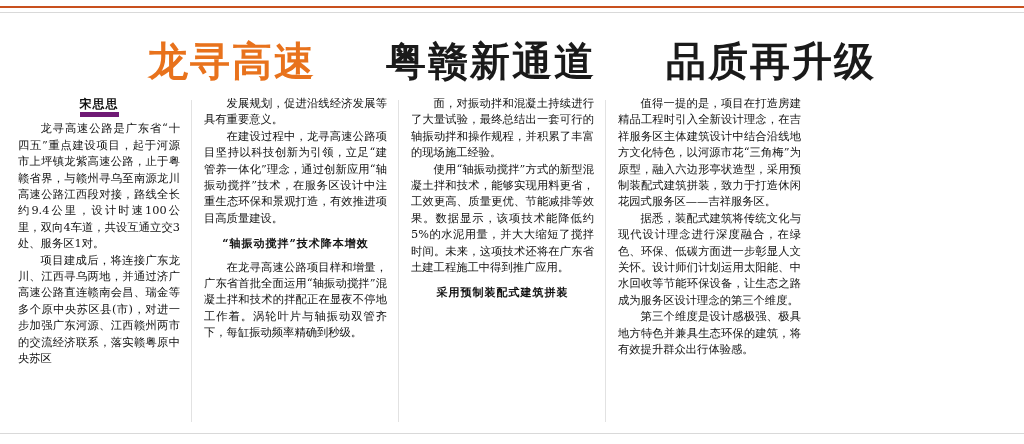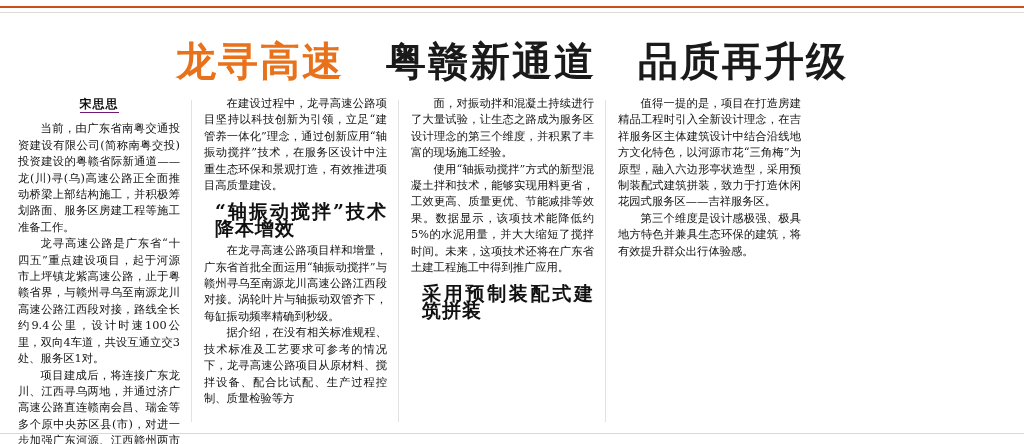"龙寻高速 粤赣新通道 品质再升级" .headline { font-family: Liberation Serif, serif -> Liberation Mono, monospace }
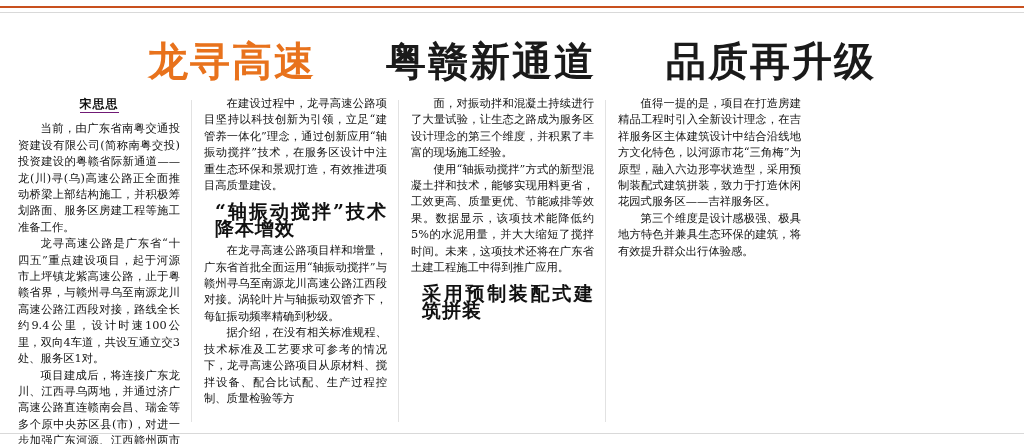"宋思思" .byline .ul { border-bottom: 1px solid #701a75 -> 5px solid #701a75 }
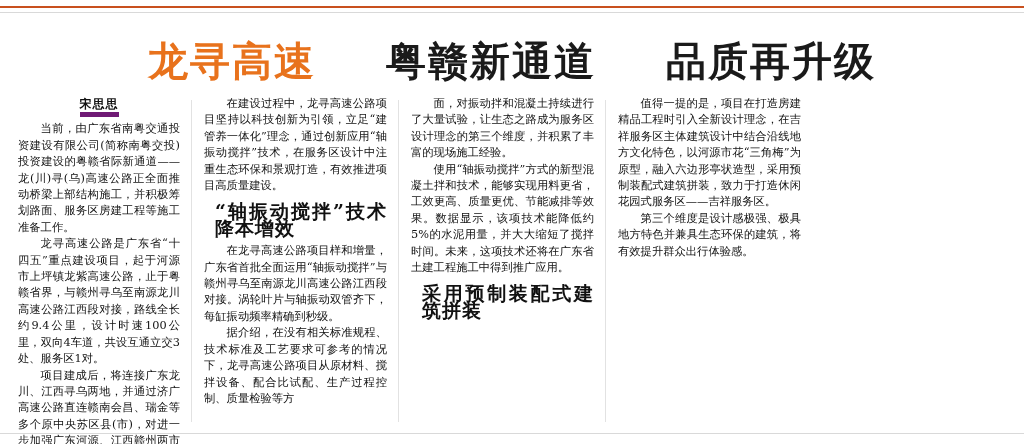"发展规划，促进沿线经济发展等具有重要意义。" p { html: none -> <p>发展规划，促进沿线经济发展等具有重要意义。</p> }
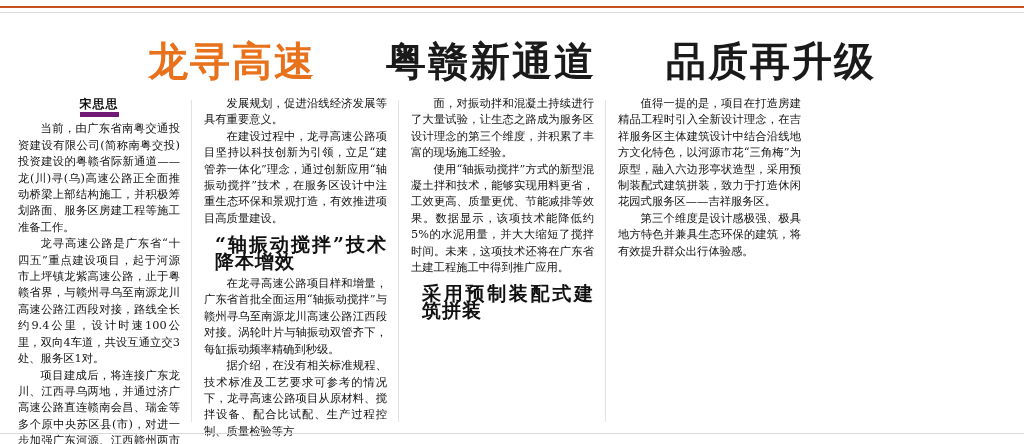"面，对振动拌和混凝土持续进行了大量试验，让生态之路成为服务区设计理念的第三个维度" p { text: 让生态之路成为服务区设计理念的第三个维度 -> 最终总结出一套可行的轴振动拌和操作规程 }
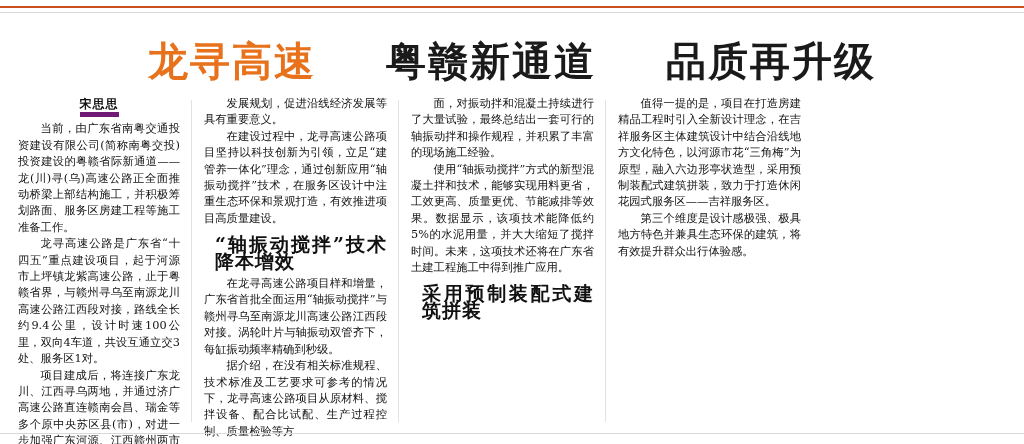"当前，由广东省南粤交通投资建设有限公司(简称南粤交投)投资建设的粤赣省际新通道—" p { html: <p>当前，由广东省南粤交通投资建设有限公司(简称南粤交投)投资建设的粤赣省际新通道——龙(川)寻(乌)高速公路正全面推动桥梁上部结构施工，并积极筹划路面、服务区房建工程等施工准备工作。</p> -> none }
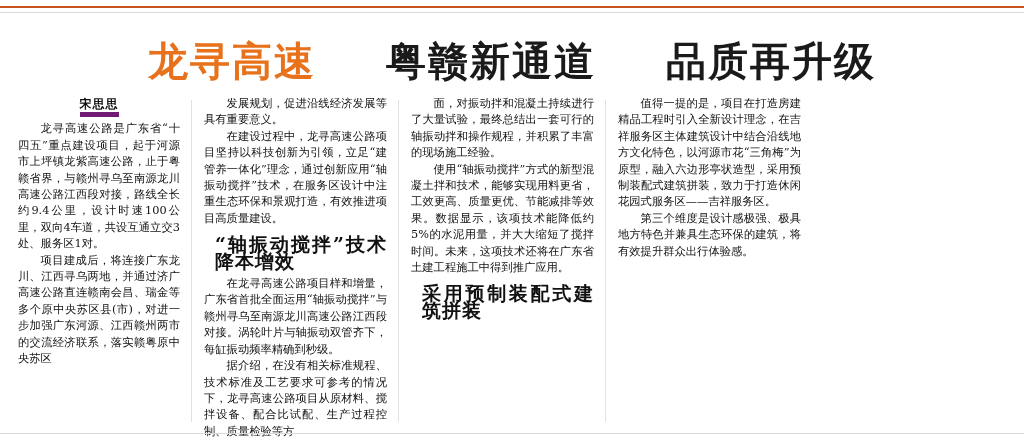"据悉，装配式建筑将传统文化与现代设计理念进行深度融合，在绿色、环保、低碳方面进一" p { html: none -> <p>据悉，装配式建筑将传统文化与现代设计理念进行深度融合，在绿色、环保、低碳方面进一步彰显人文关怀。设计师们计划运用太阳能、中水回收等节能环保设备，让生态之路成为服务区设计理念的第三个维度。</p> }
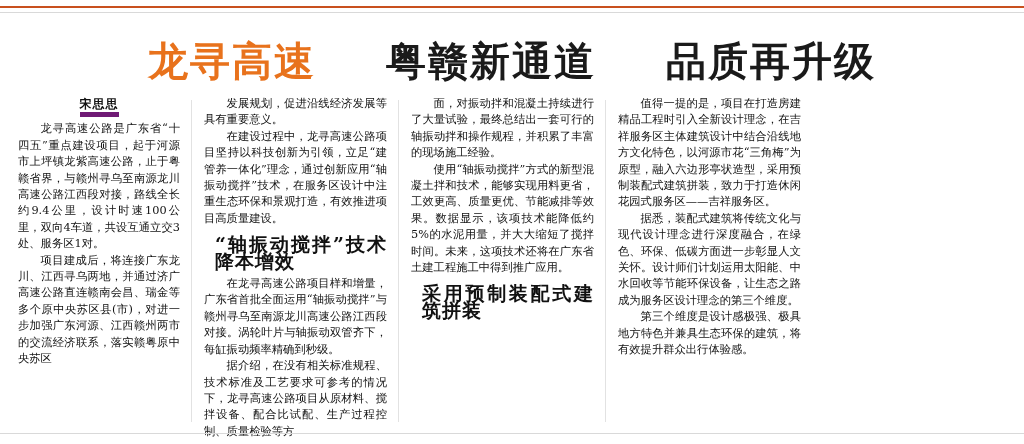"“轴振动搅拌”技术降本增效" .subhead { font-size: 19px -> 11px; margin: 9px 0 7px 11px -> 9px 0 7px 0; text-align: none -> center }
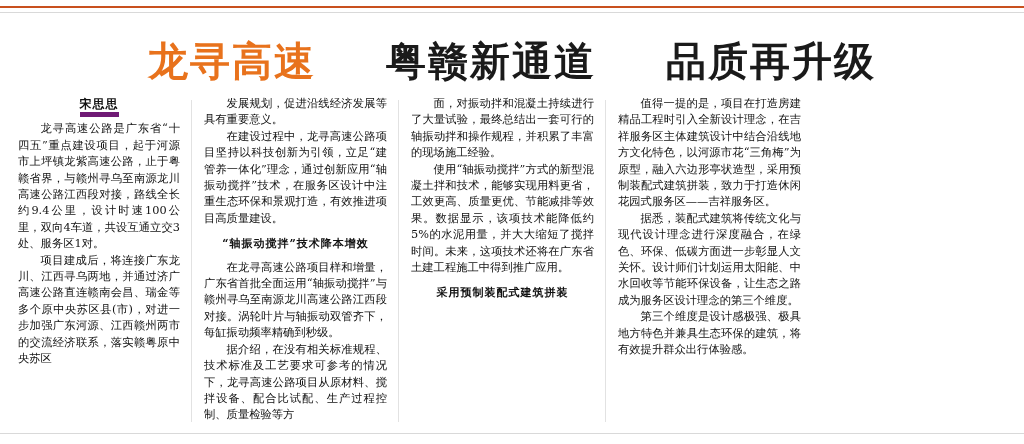"在龙寻高速公路项目样和增量，广东省首批全面运用“轴振动搅拌”与赣州寻乌至南源龙川" p { text: 与赣州寻乌至南源龙川高速公路江西段对接 -> 混凝土拌和技术的拌配正在显夜不停地工作着 }
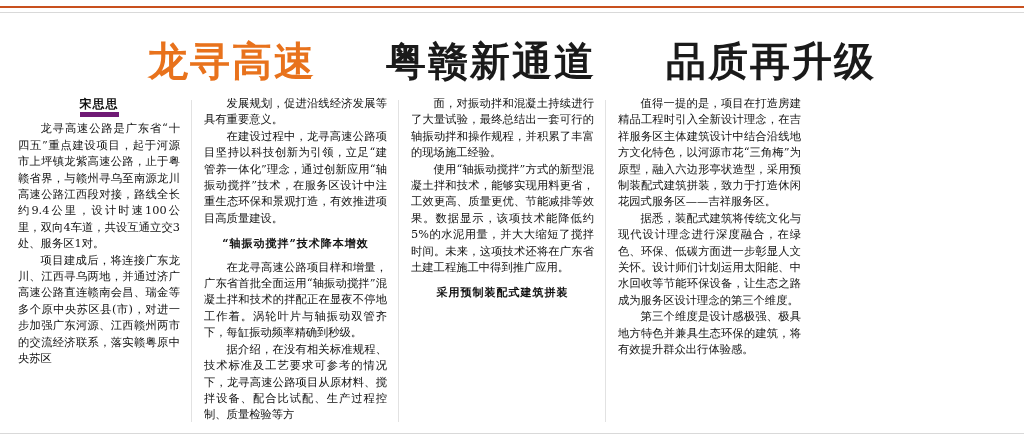"据介绍，在没有相关标准规程、技术标准及工艺要求可参考的情况下，龙寻高速公路项目从" p { html: <p>据介绍，在没有相关标准规程、技术标准及工艺要求可参考的情况下，龙寻高速公路项目从原材料、搅拌设备、配合比试配、生产过程控制、质量检验等方</p> -> none }
